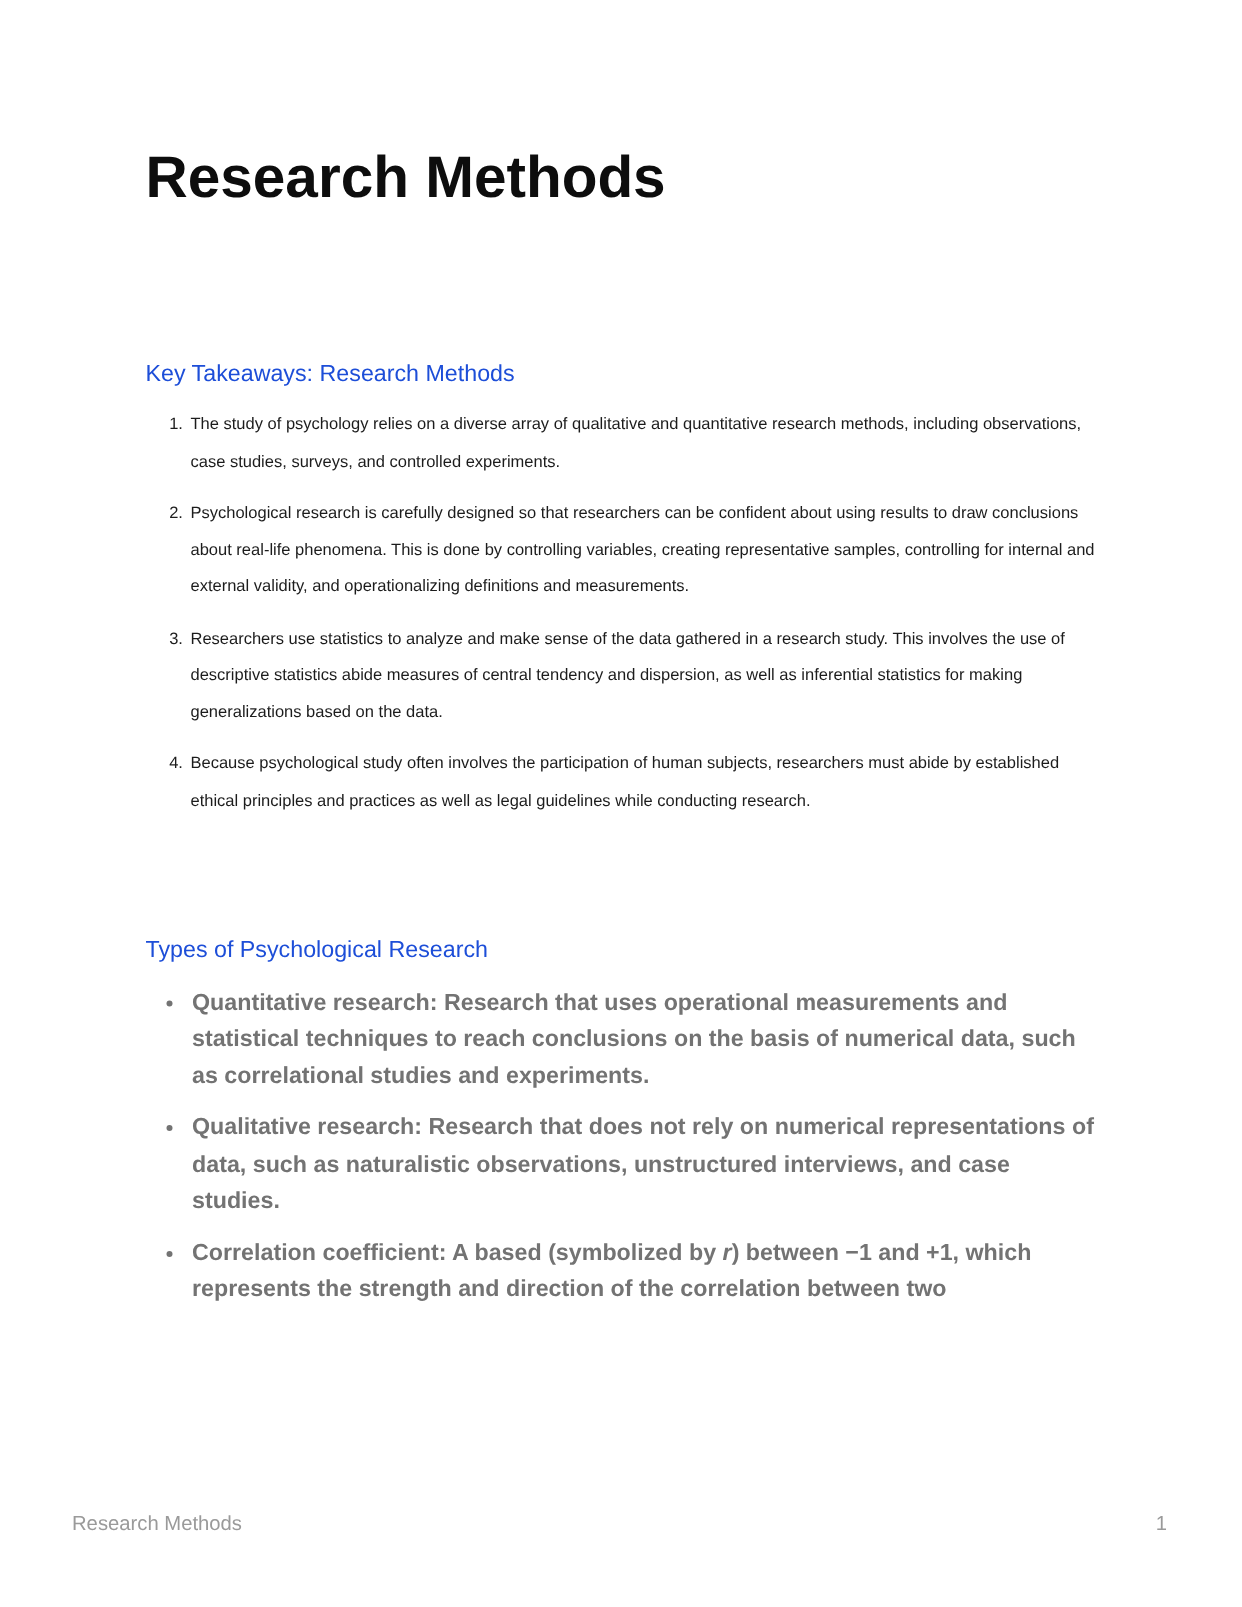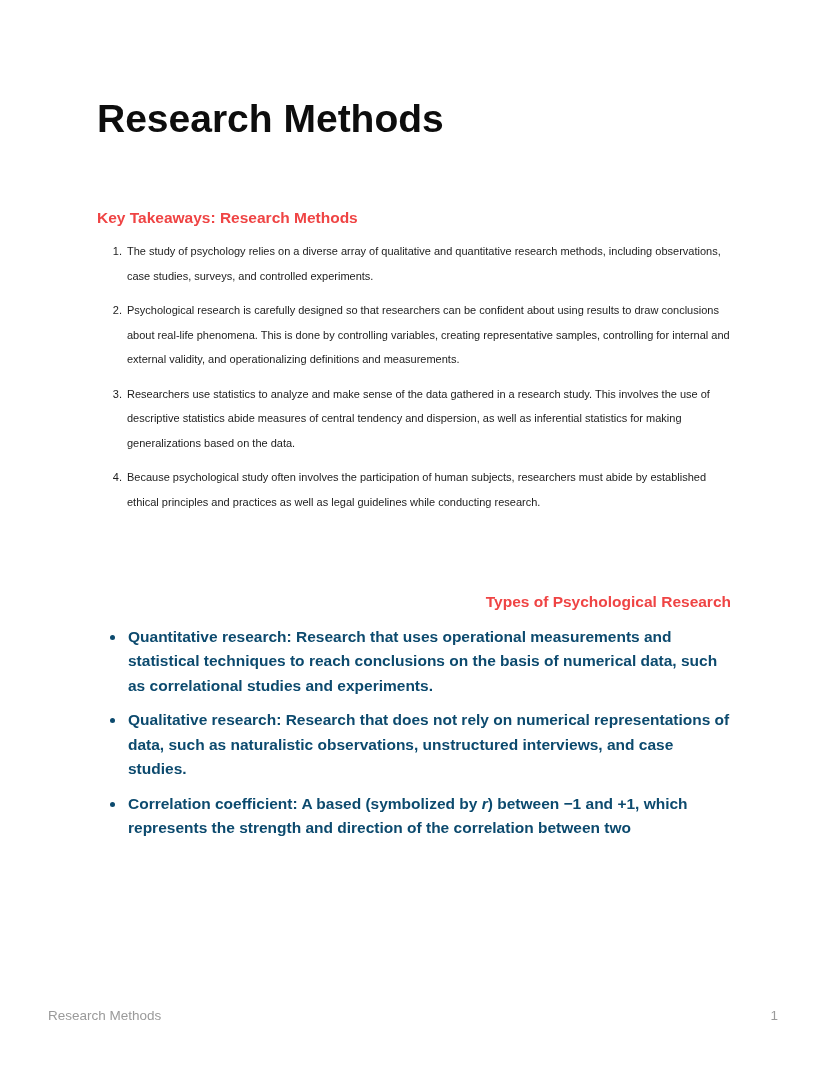"Key Takeaways: Research Methods" h2.section-heading { color: #ef4444 -> #1d4ed8; font-weight: 700 -> 400; margin: 64px 0 0 0 -> 96px 0 0 0 }
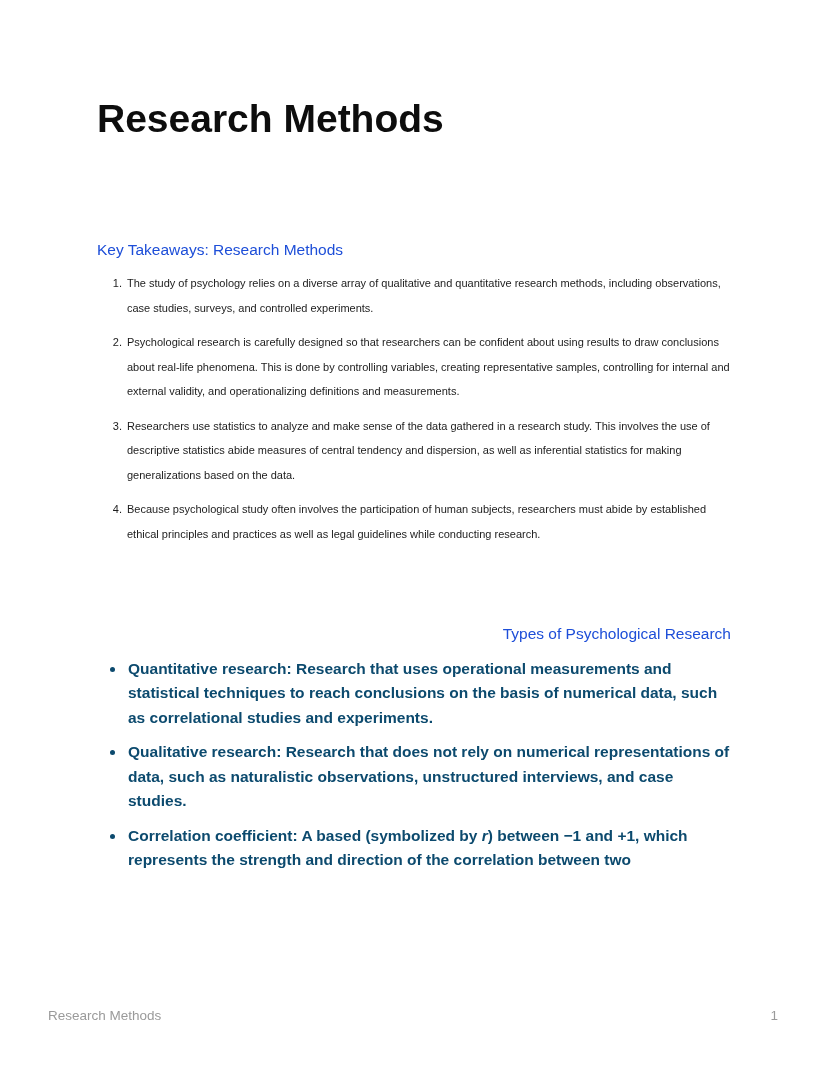"Types of Psychological Research" h2.section-heading.types { text-align: right -> none }
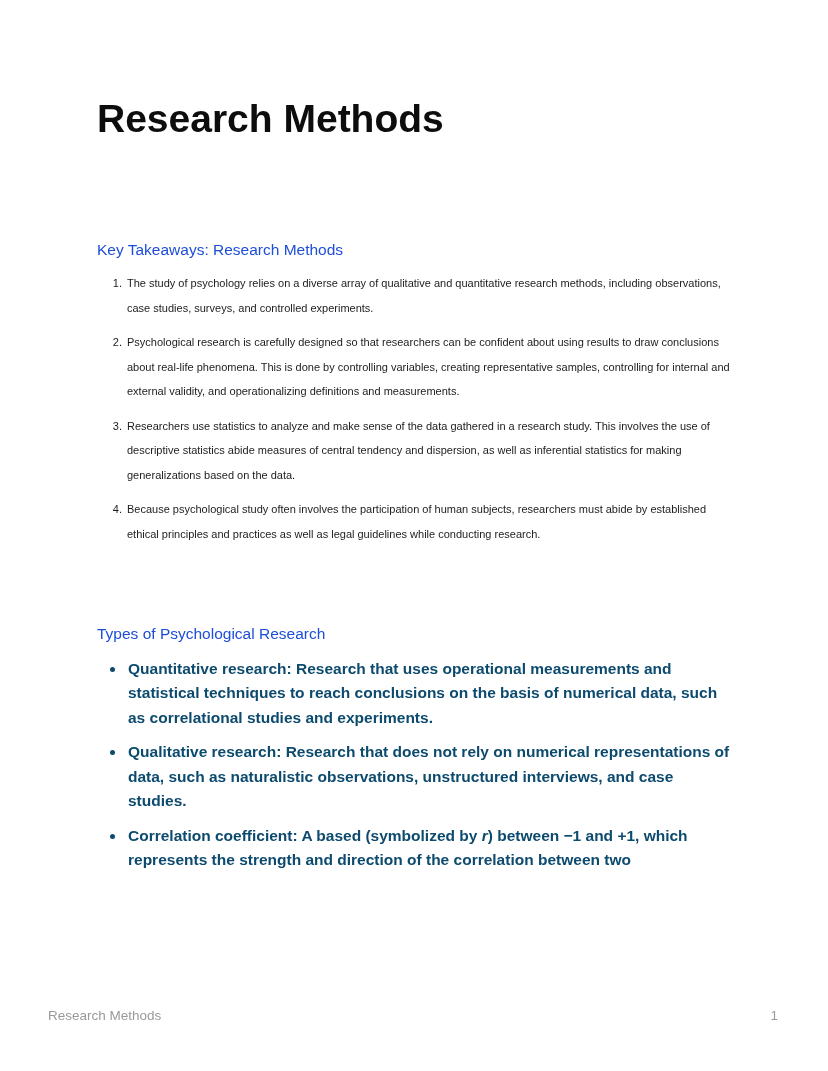"Quantitative research: Research that" ul.types-list li { color: #0c4a6e -> #737373 }
